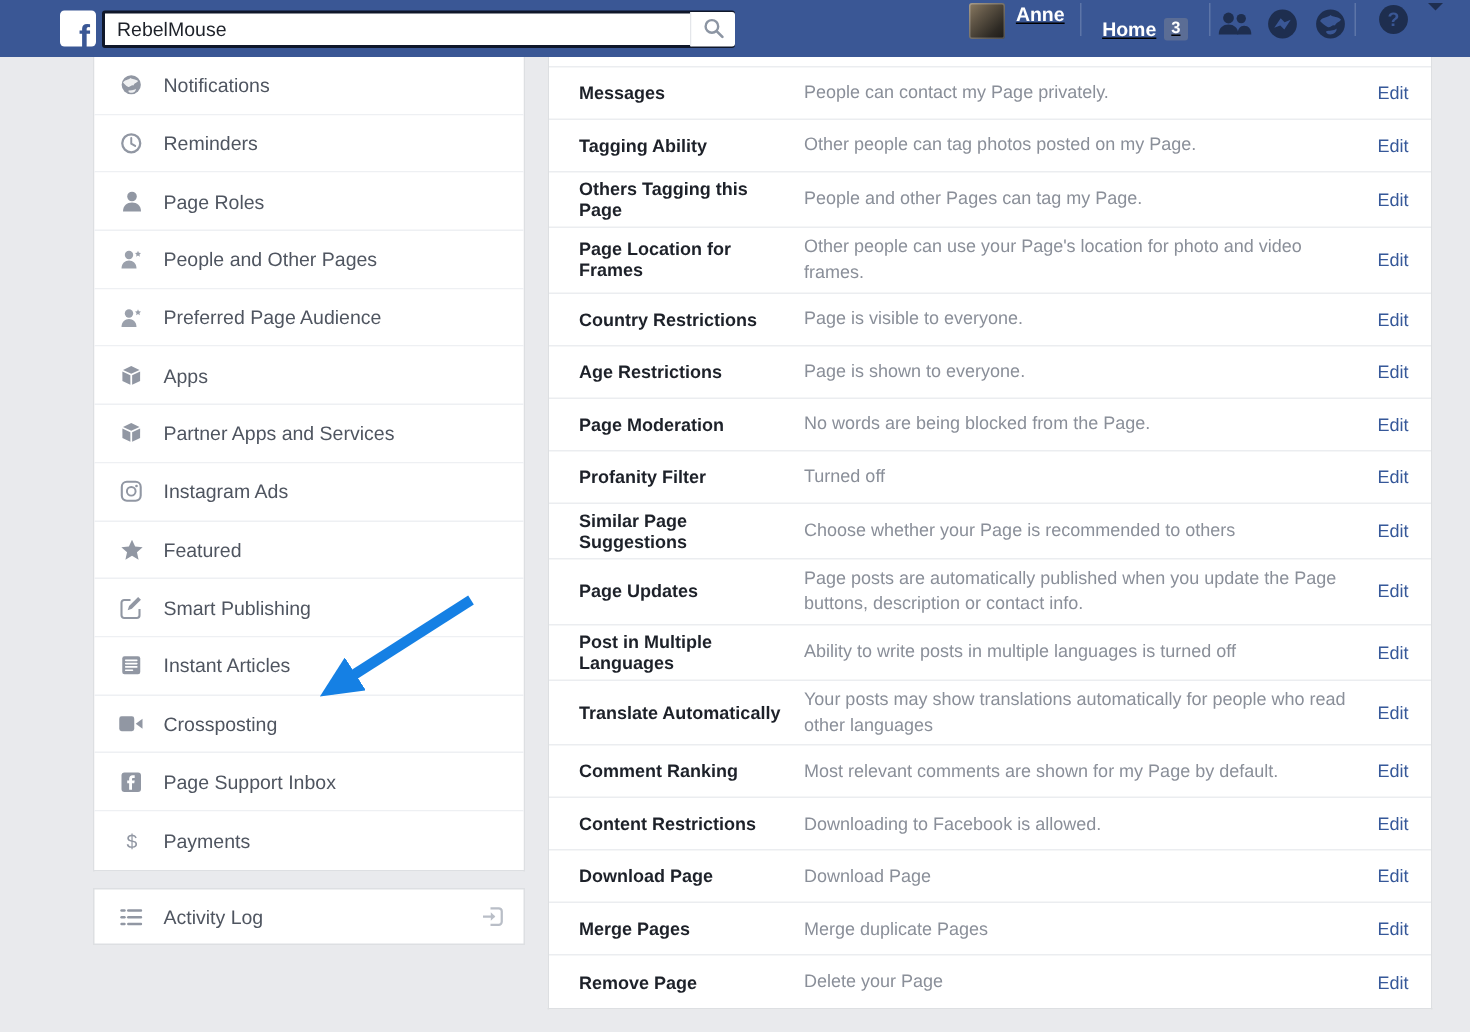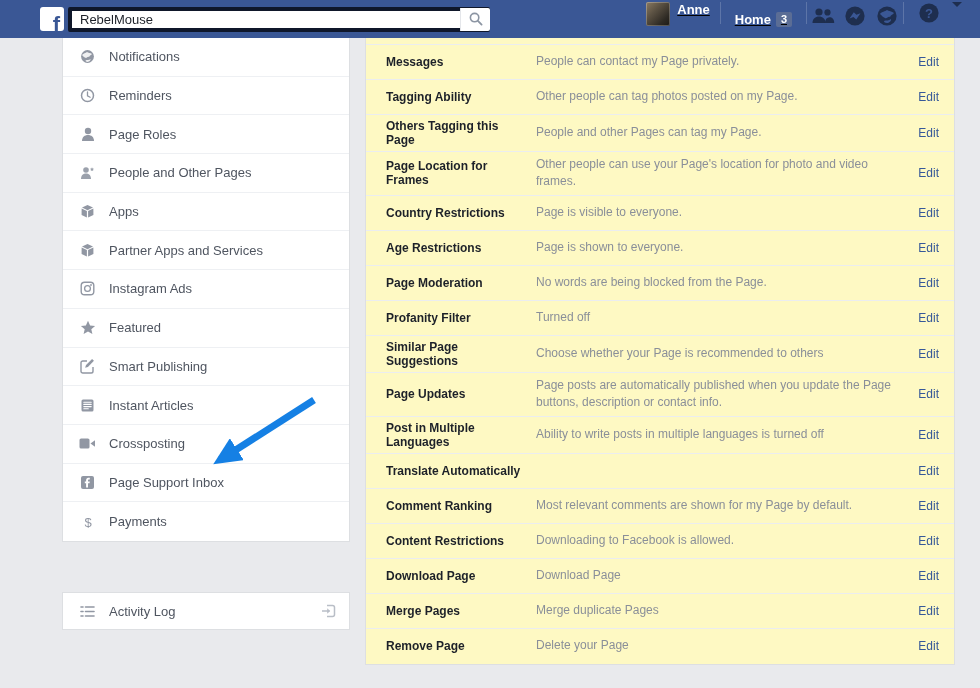"RebelMouse" .search-input { border: 4px solid #0f172a -> 2px solid #0f172a }
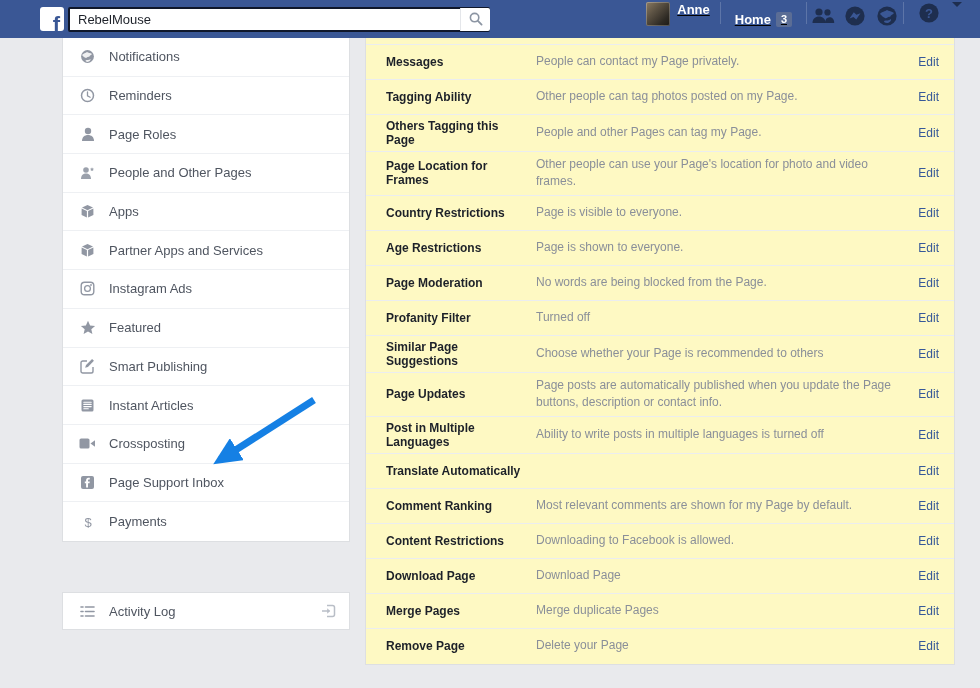"Messages" .main-panel { background: #fef9c3 -> #ffffff }
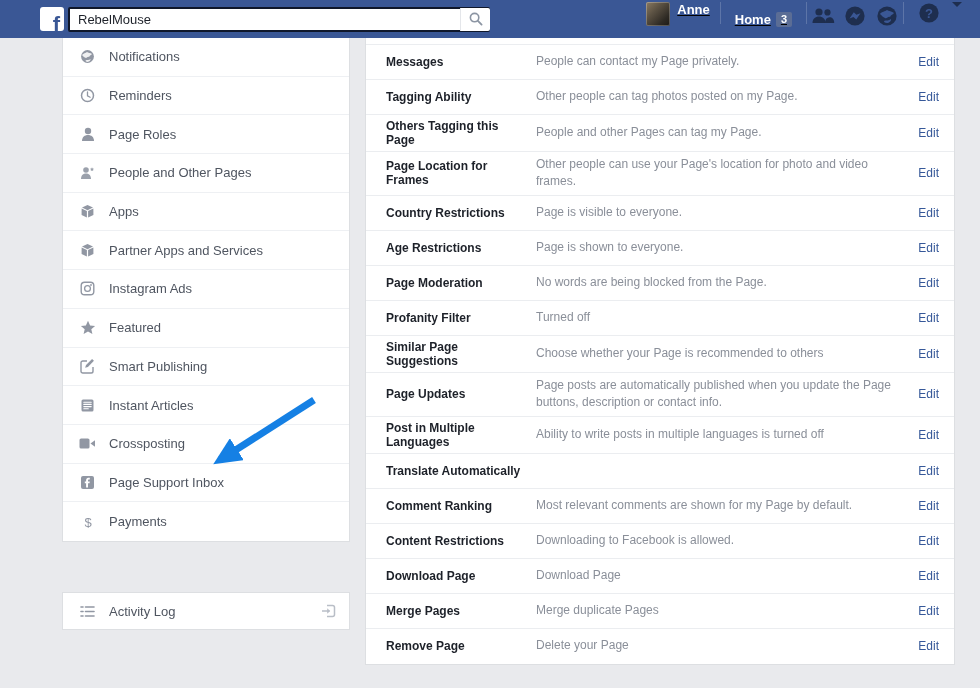"Preferred Page Audience" div.side-item { html: none -> <div> <span> <svg> <g> <circle></circle> <path></path> <path></path> </g> </svg> </span> <span>Preferred Page Audience</span> </div> }
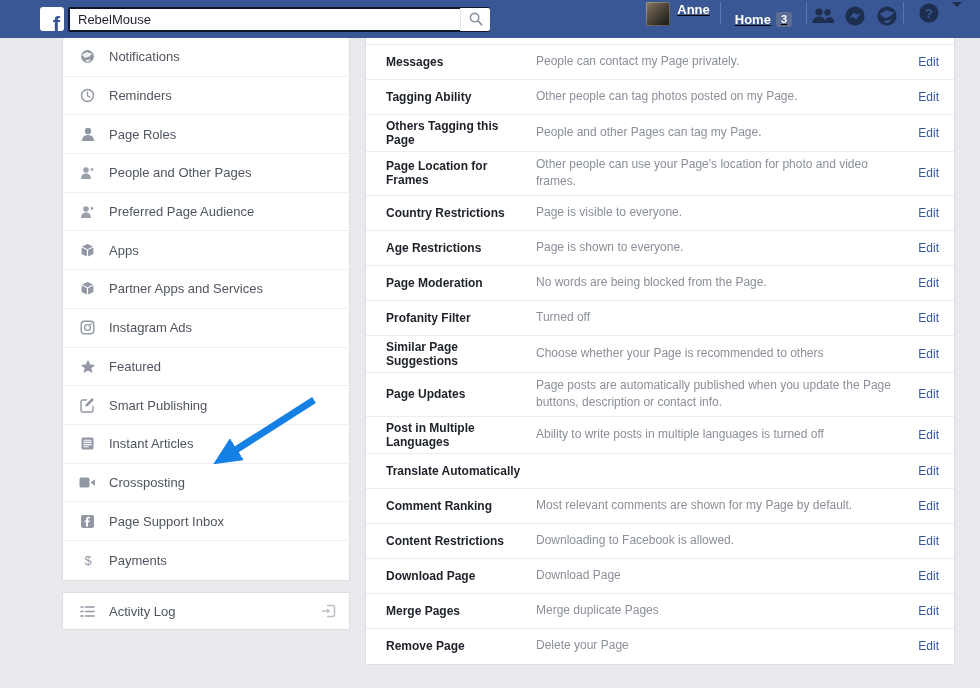"Your posts may show translations" div.desc { html: none -> <div>Your posts may show translations automatically for people who read other languages</div> }
